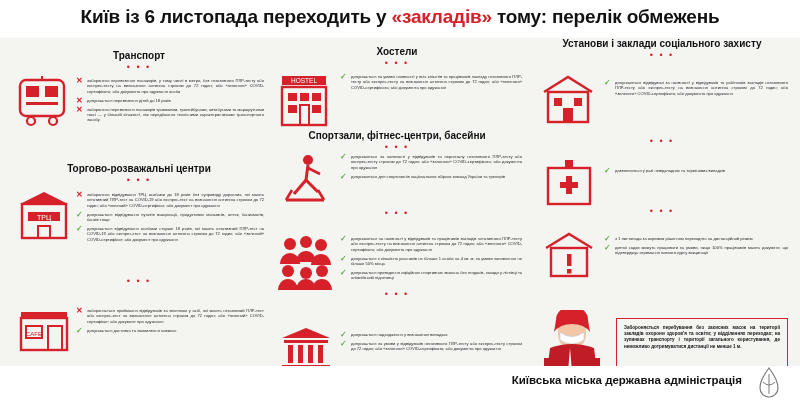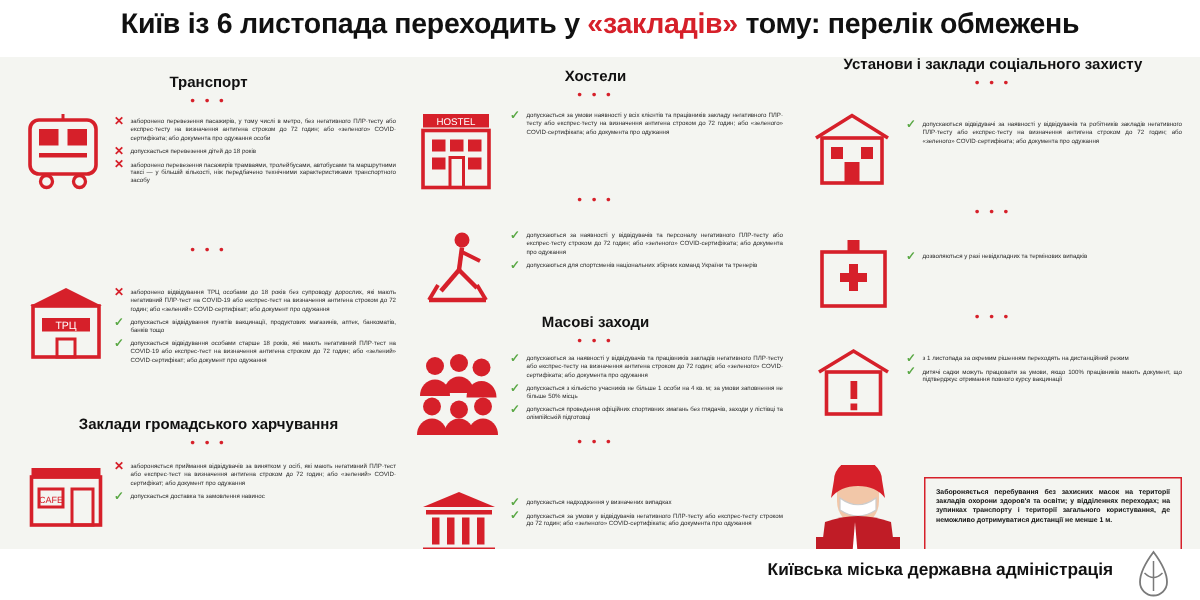"Спортзали, фітнес-центри, басейни" div.blk-title { html: none -> <div>Спортзали, фітнес-центри, басейни</div> }
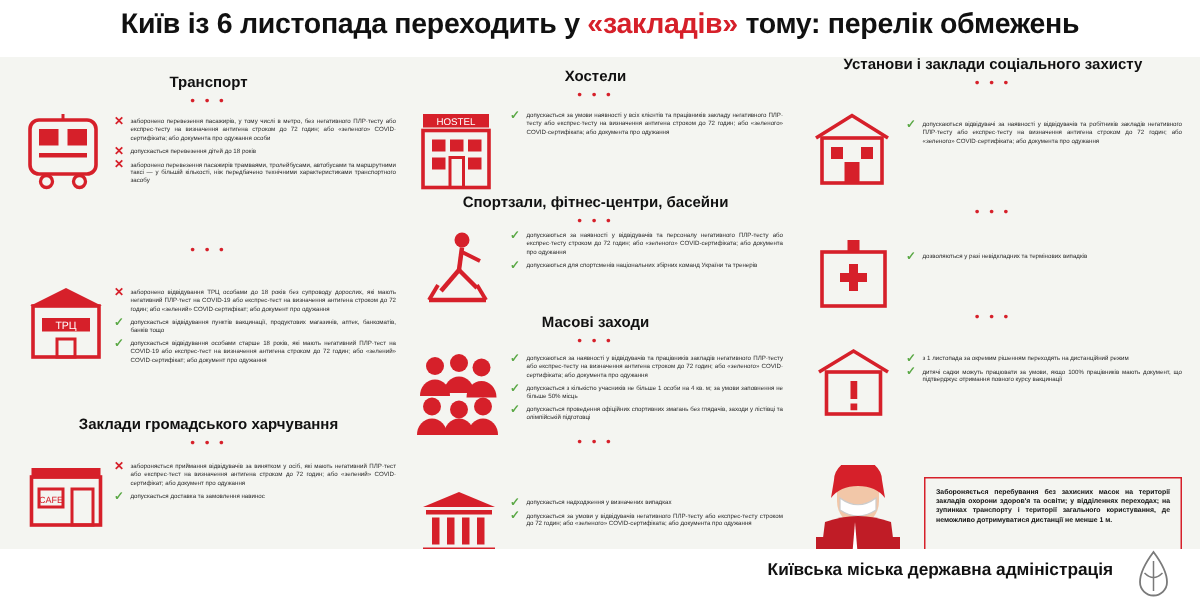"Торгово-розважальні центри" div.blk-title { html: none -> <div>Торгово-розважальні центри</div> }
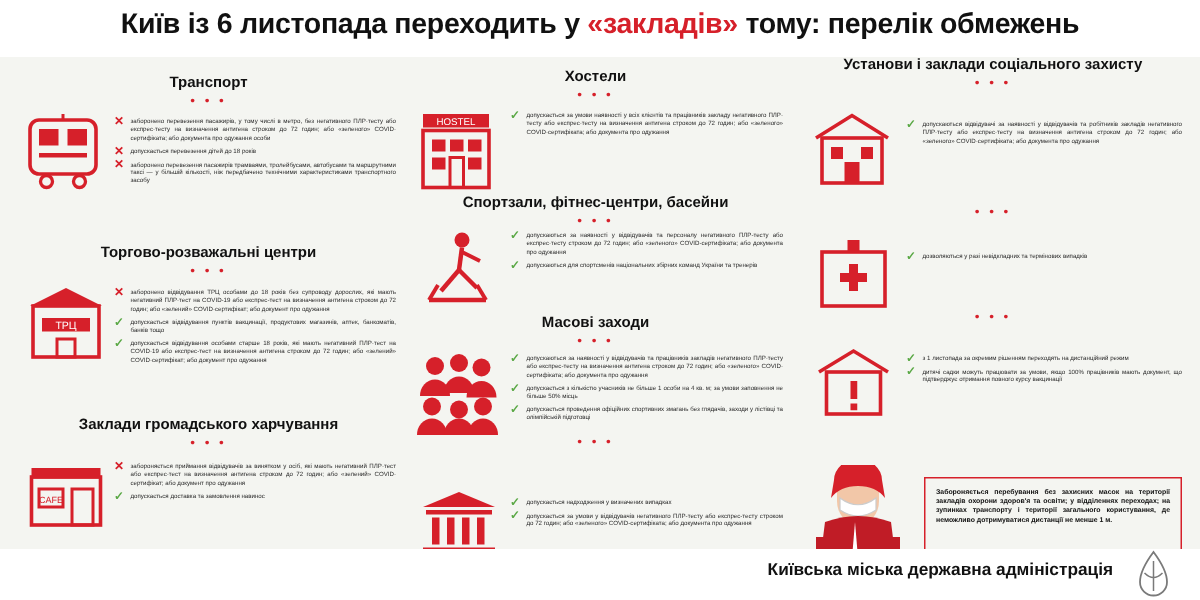"Масові заходи" div.blk-title { html: <div>Масові заходи</div> -> none }
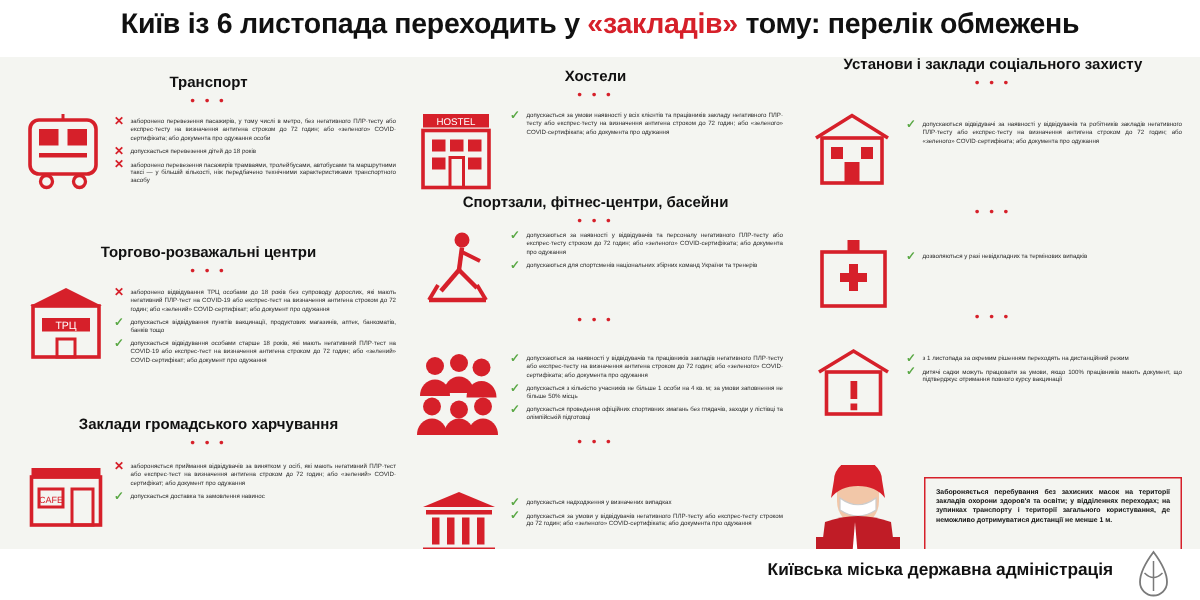"Заклади громадського харчування" div.blk-title { html: <div>Заклади громадського харчування</div> -> none }
